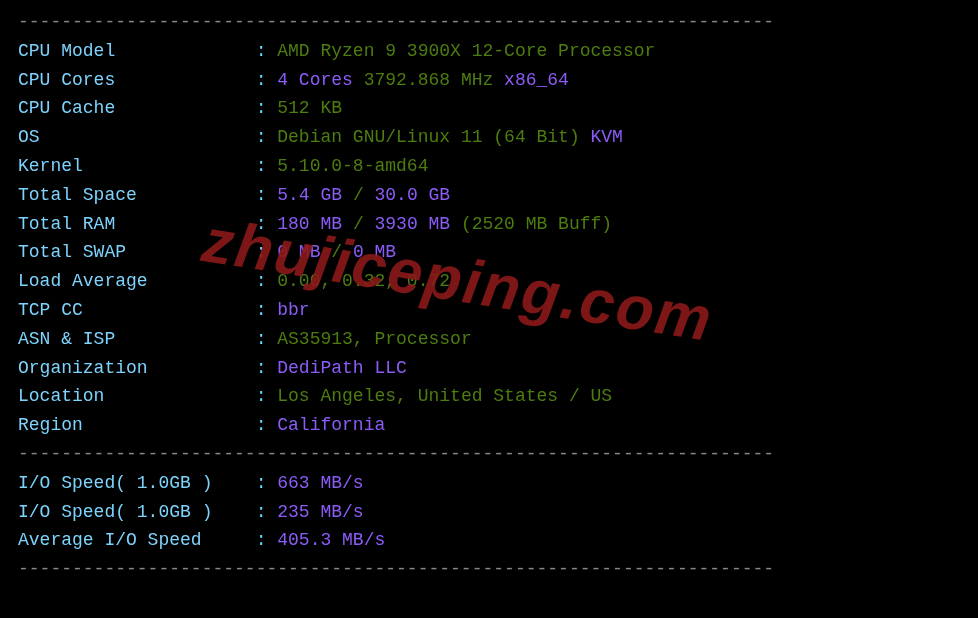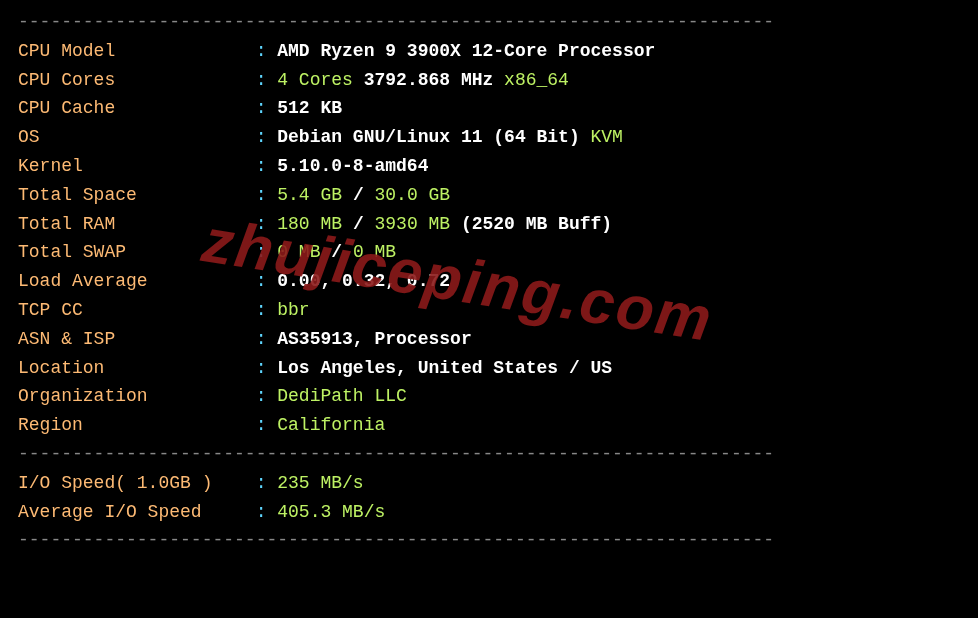"CPU Model" .label { color: #fdba74 -> #7dd3fc }
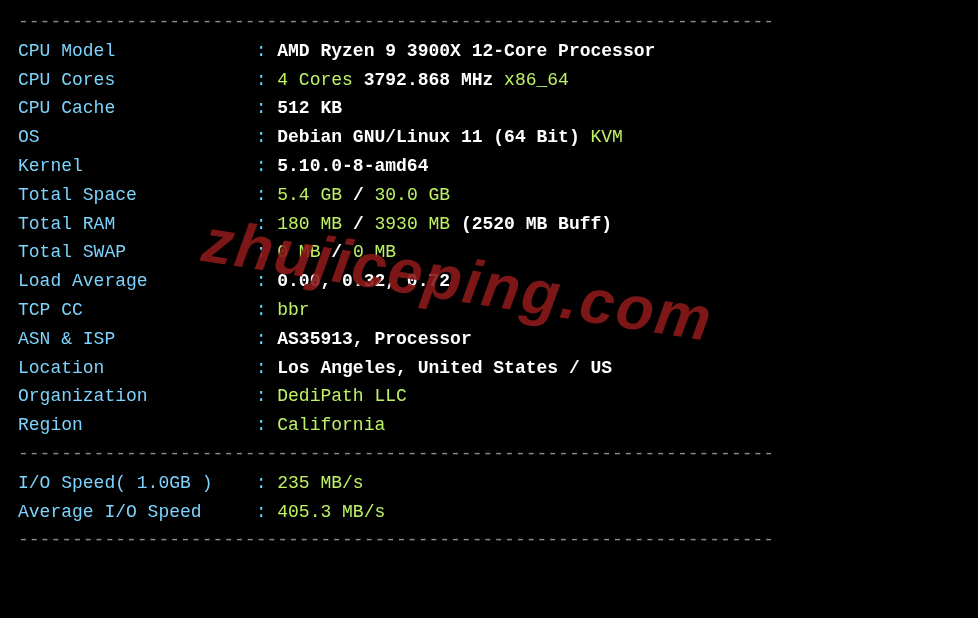"AMD Ryzen 9 3900X 12-Core" .cyan { color: #ffffff -> #4d7c0f; font-weight: bold -> none }
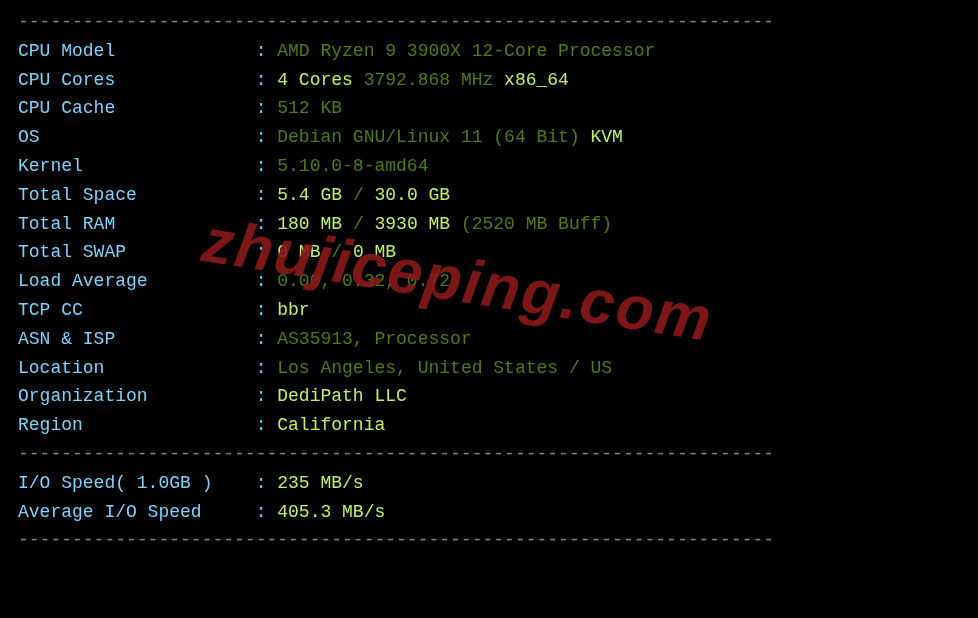"4 Cores" .yellow { color: #bef264 -> #8b5cf6 }
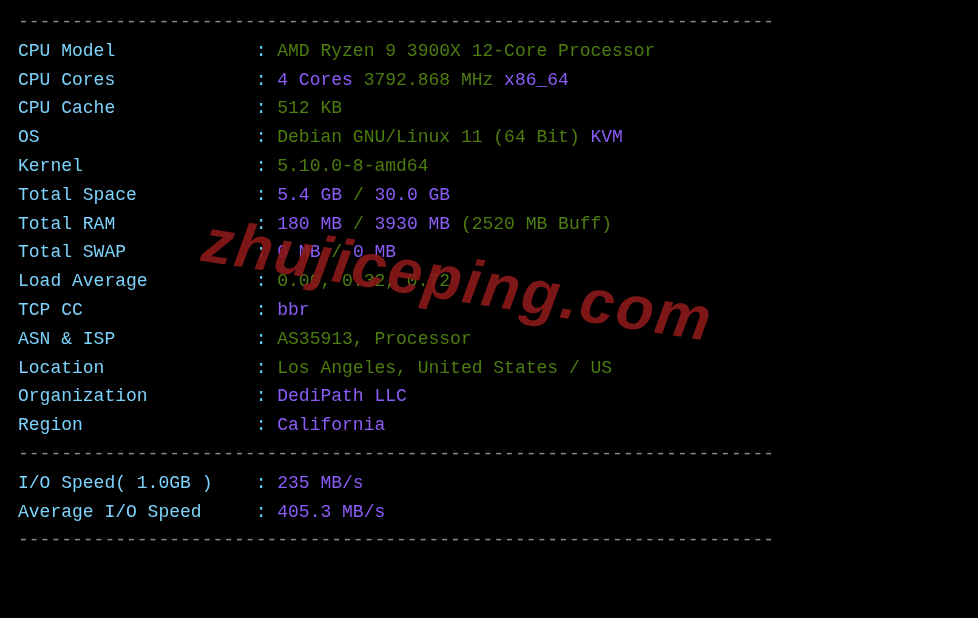"Location : Los Angeles, United" div.row { order: before "Organization : DediPath LLC" -> after "Organization : DediPath LLC" }
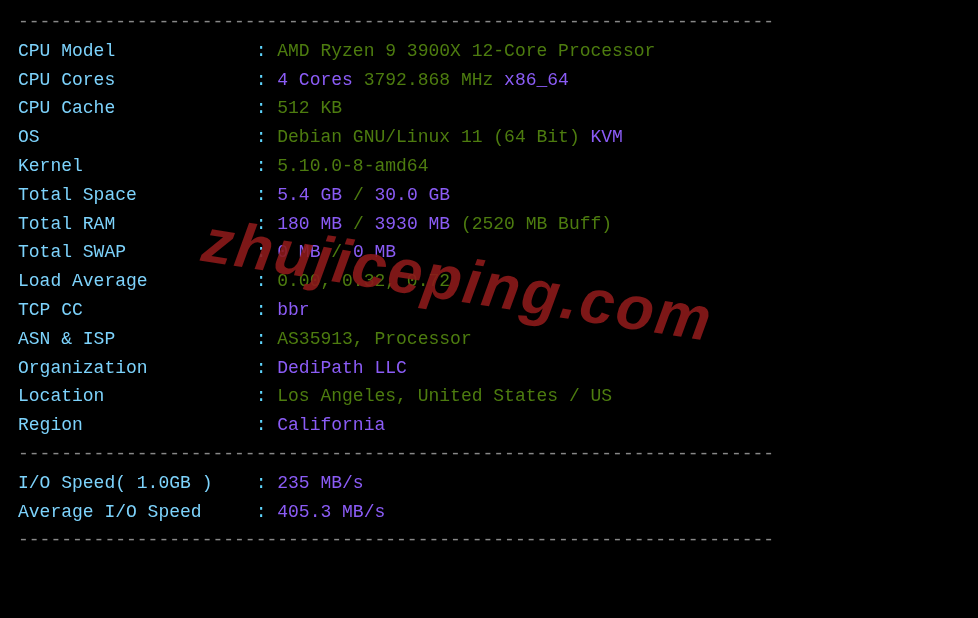"I/O Speed( 1.0GB ) : 663" div.row { html: none -> <div><span>I/O Speed( 1.0GB ) </span><span>: </span><span>663 MB/s</span></div> }
